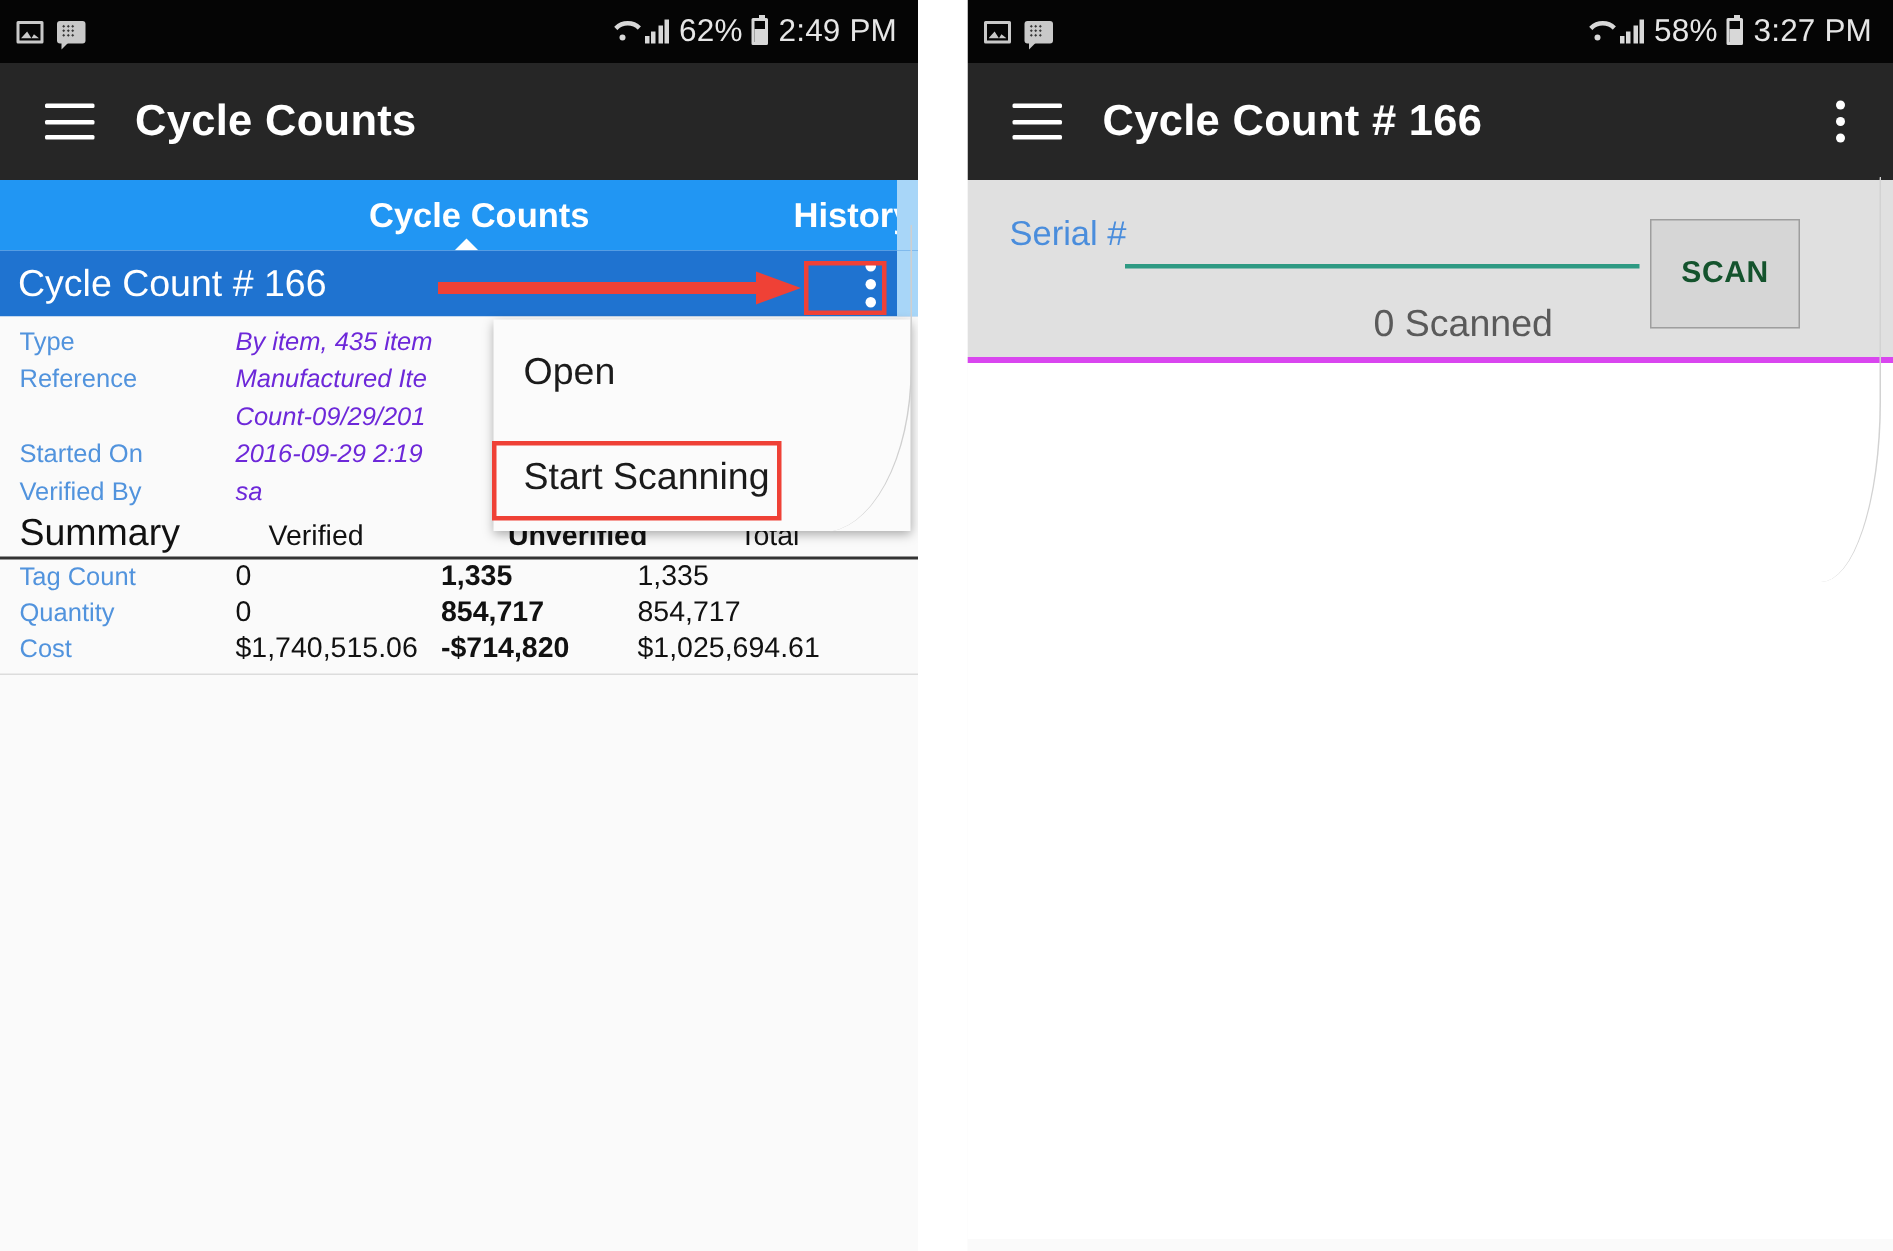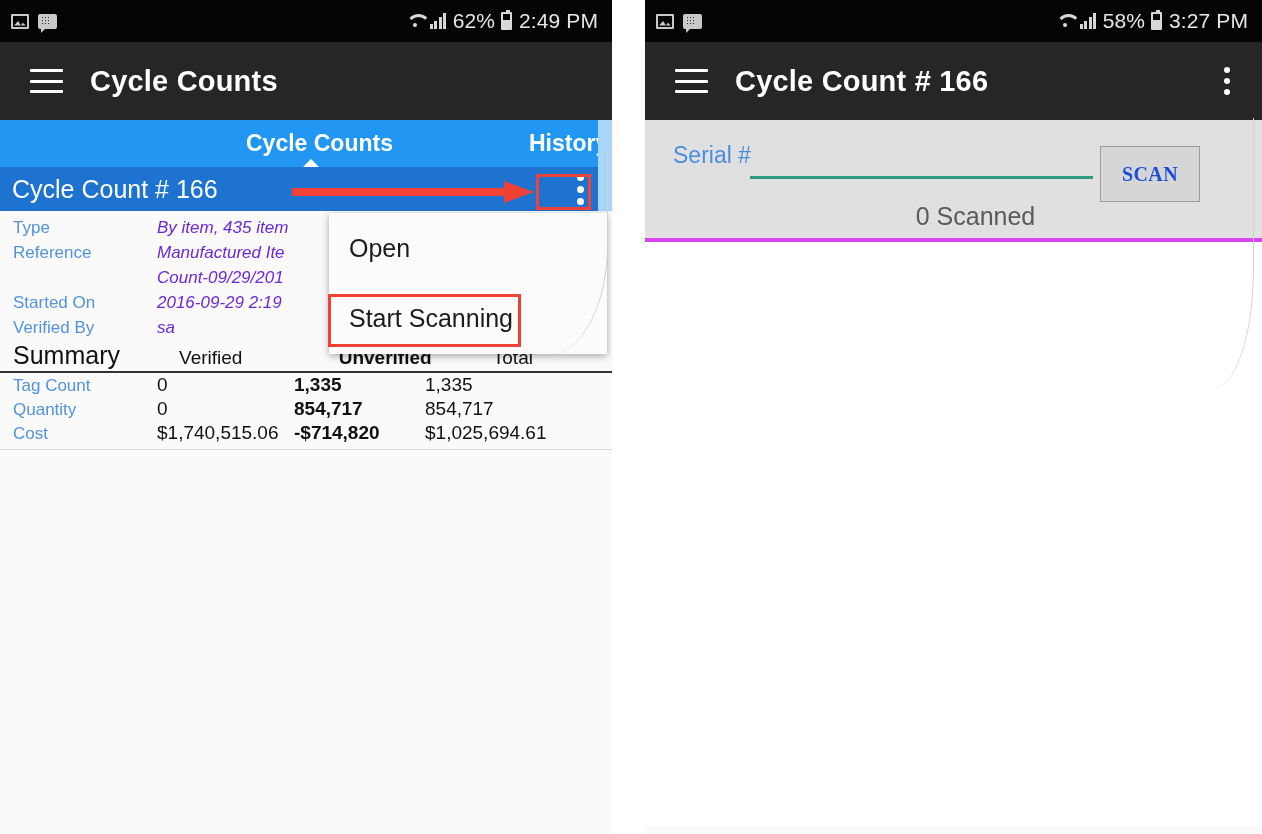"SCAN" .scan-button { color: #1d4ed8 -> #14532d; font-family: Liberation Serif, serif -> Liberation Sans, sans-serif; height: 56px -> 73px }
